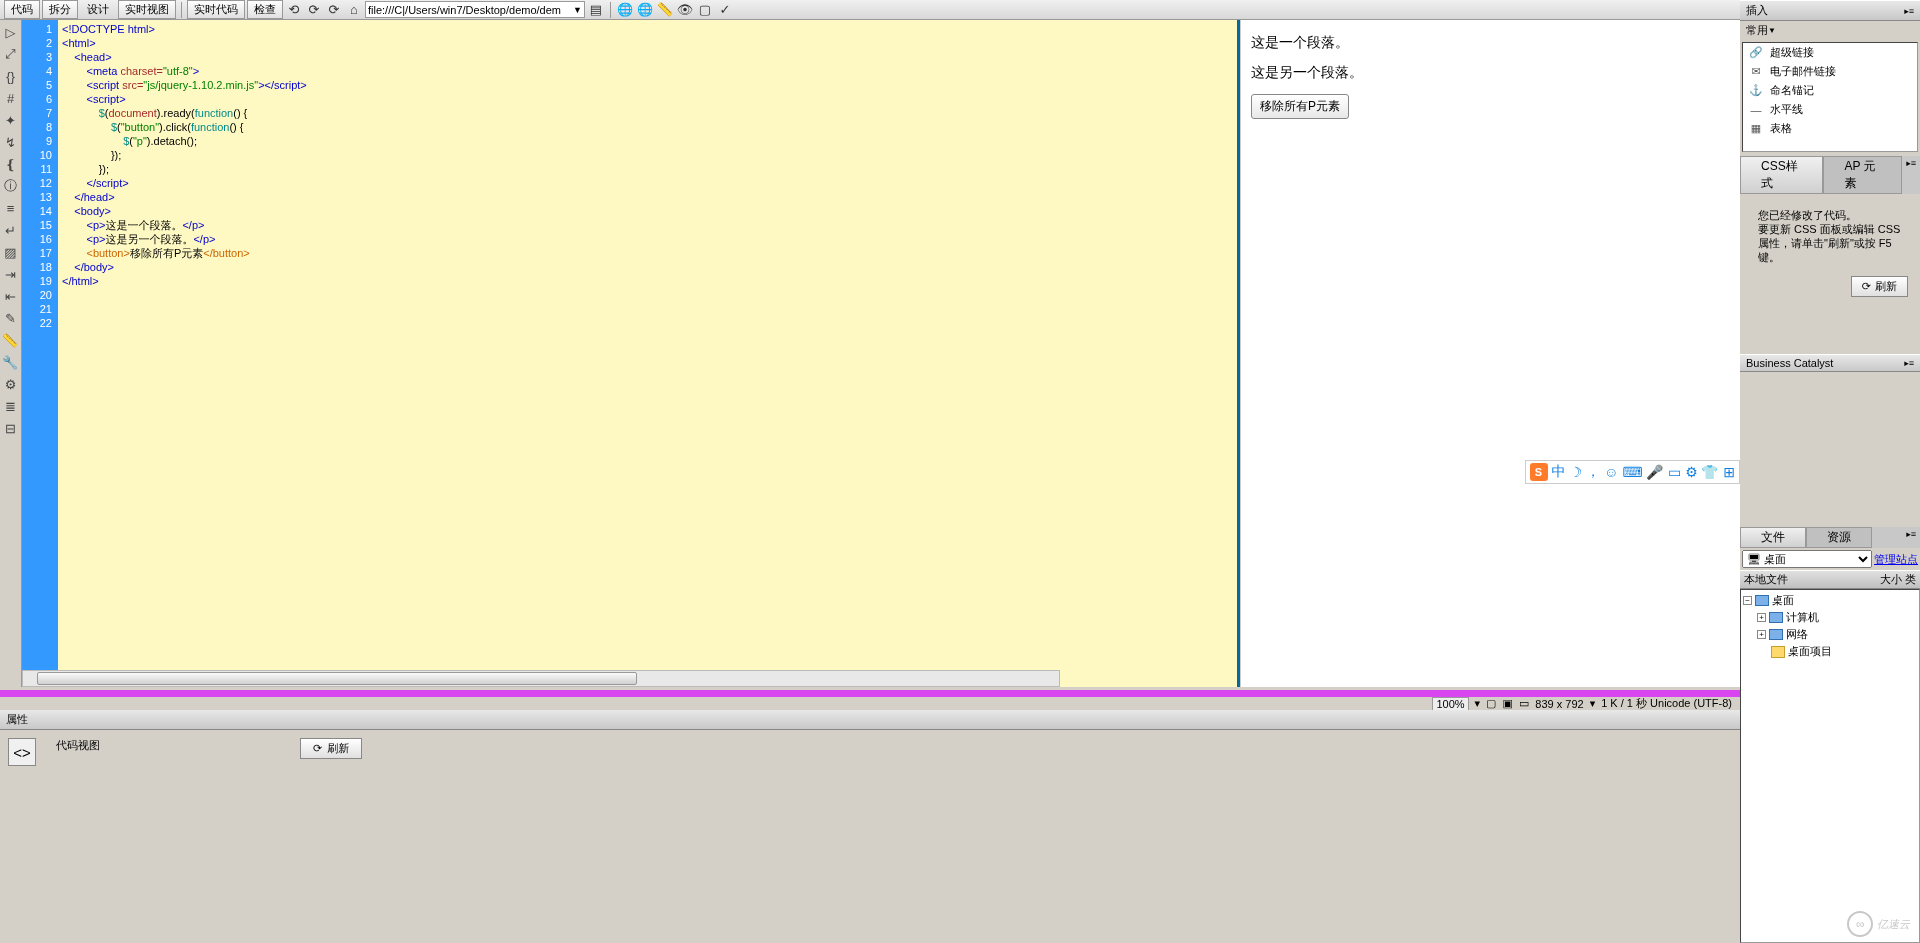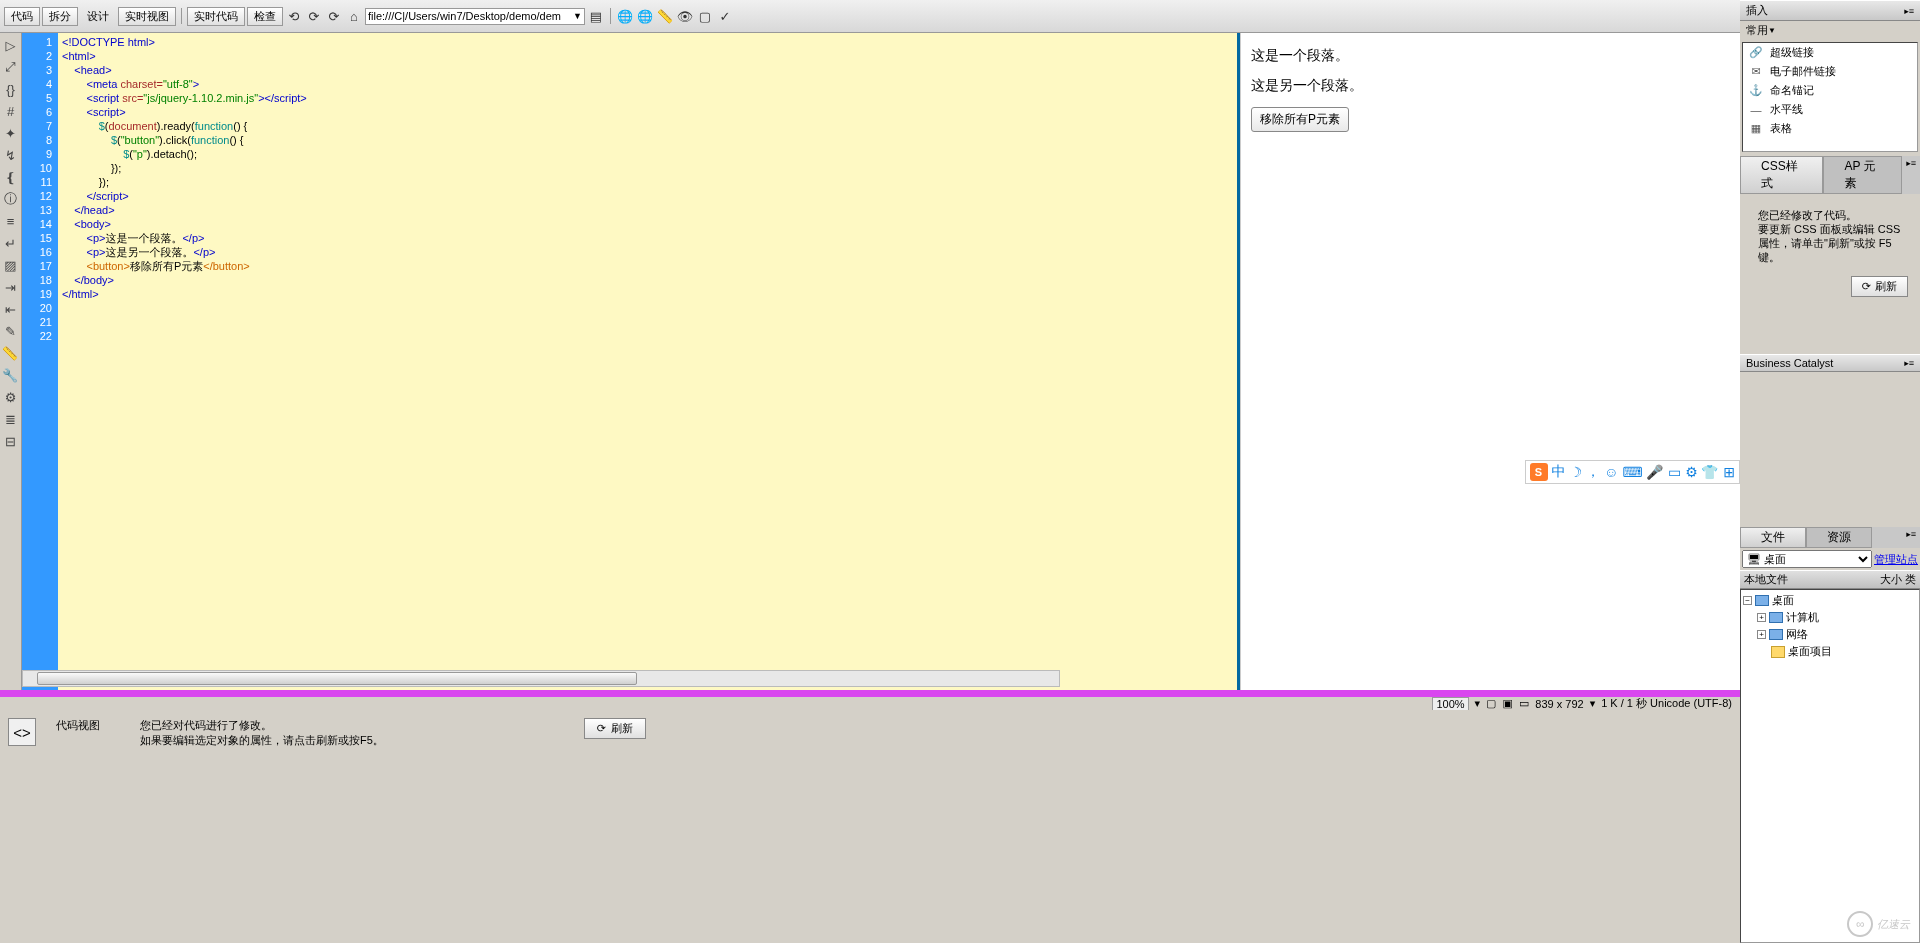"代码" .toolbar { height: 33px -> 20px }
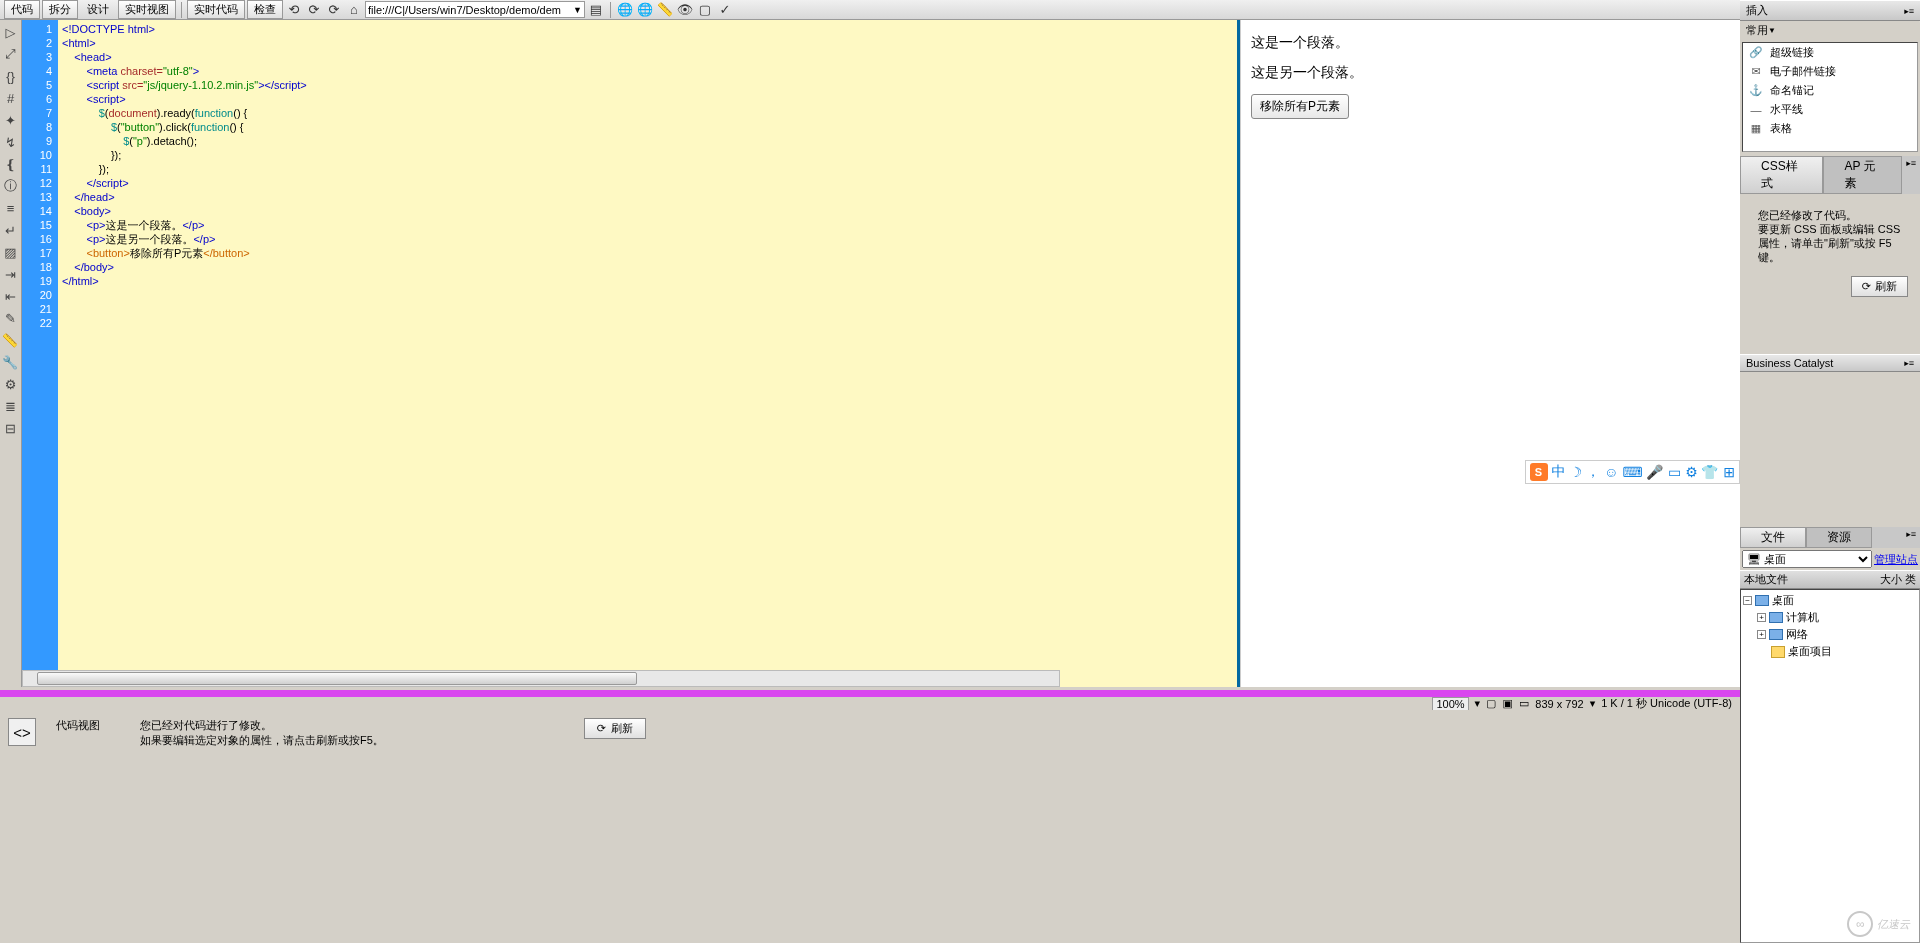"属性" div.phdr { html: none -> <div>属性</div> }
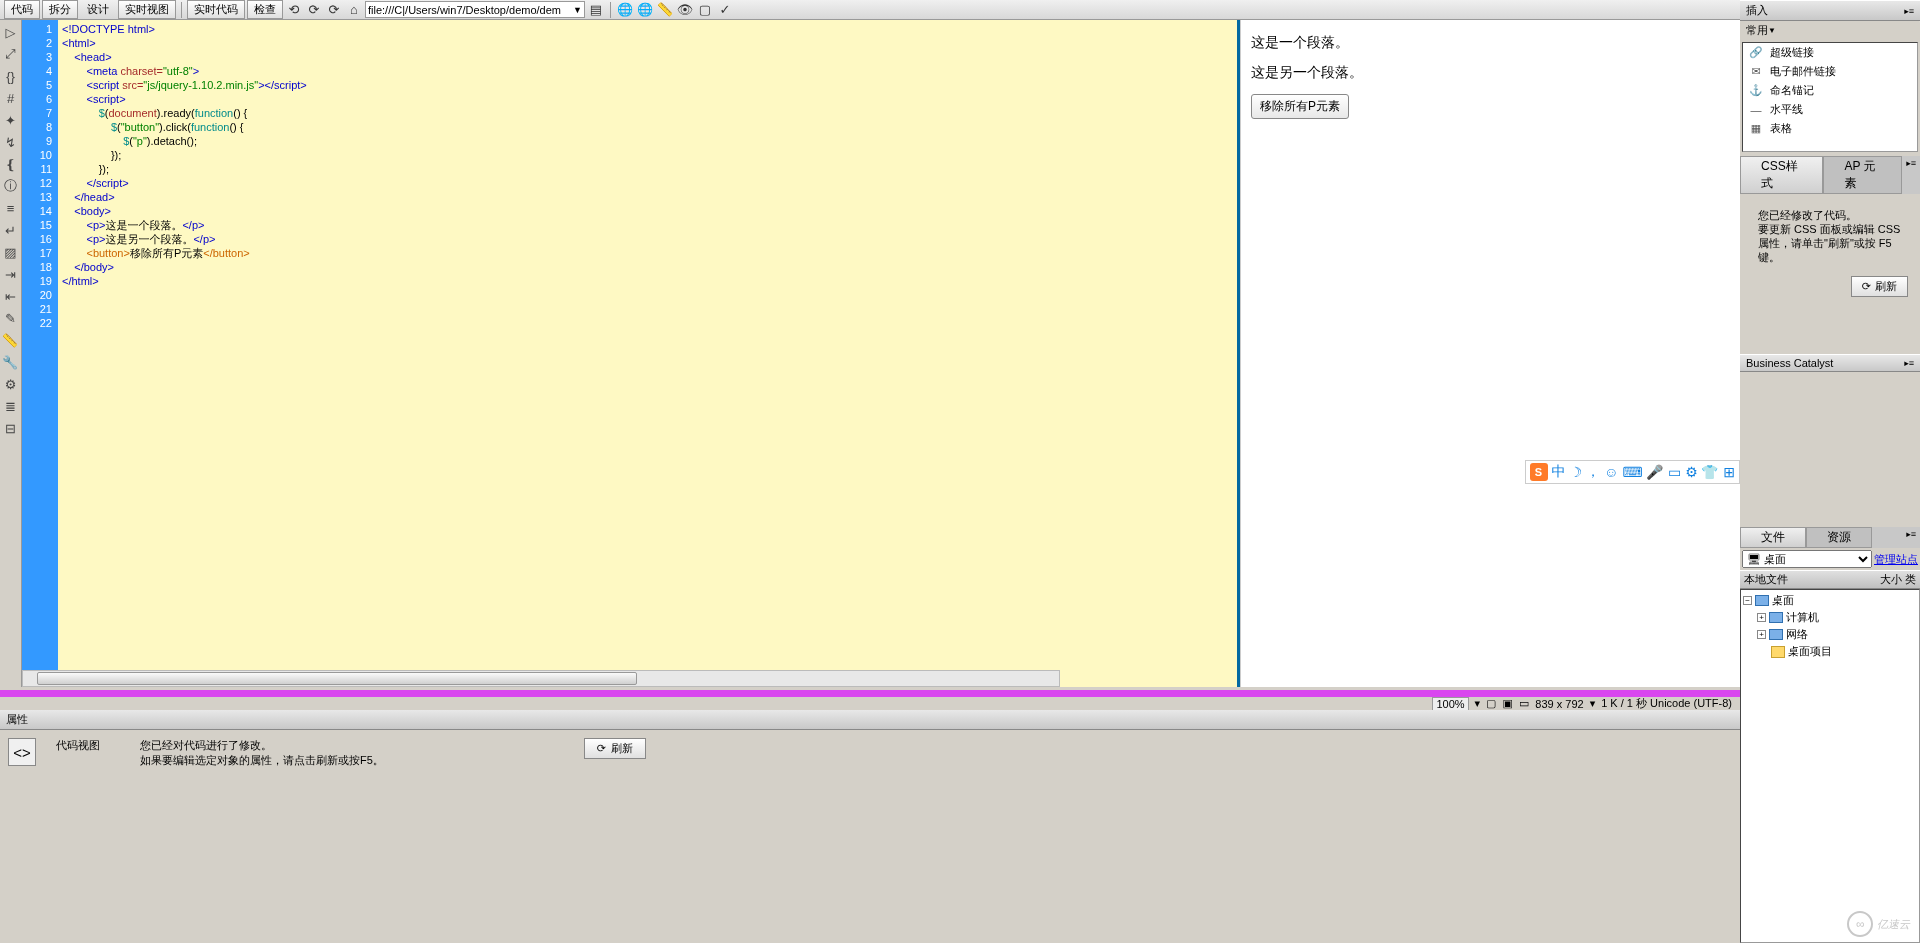"您已经对代码进行了修改。" div { html: <div> <div>您已经对代码进行了修改。</div> <div>如果要编辑选定对象的属性，请点击刷新或按F5。</div> </div> -> none }
